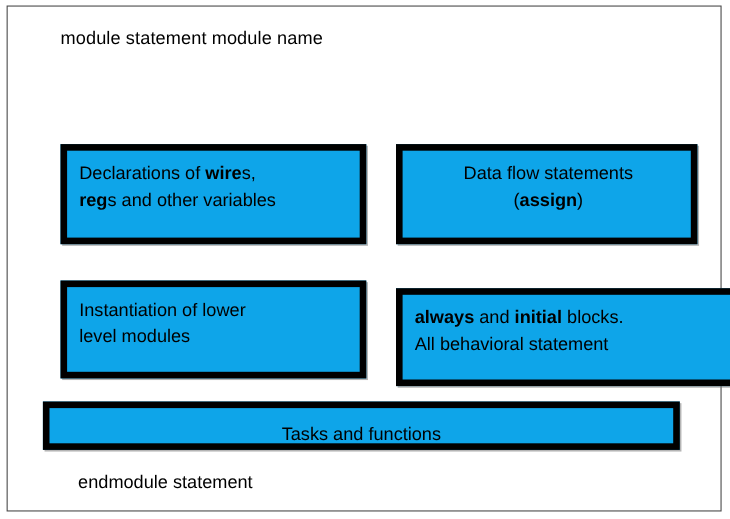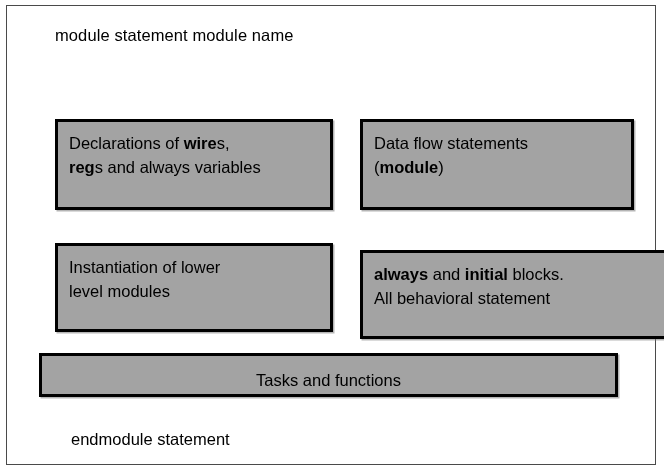"Declarations of wires," .section-box { background: #a3a3a3 -> #0ea5e9; border: 3px solid #000000 -> 6px solid #000000; margin-top: none -> 12px }
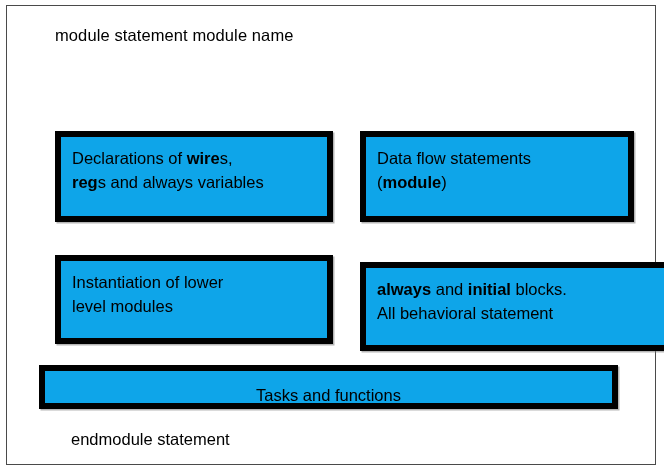"Data flow statements" #box-dataflow { text-align: none -> center }
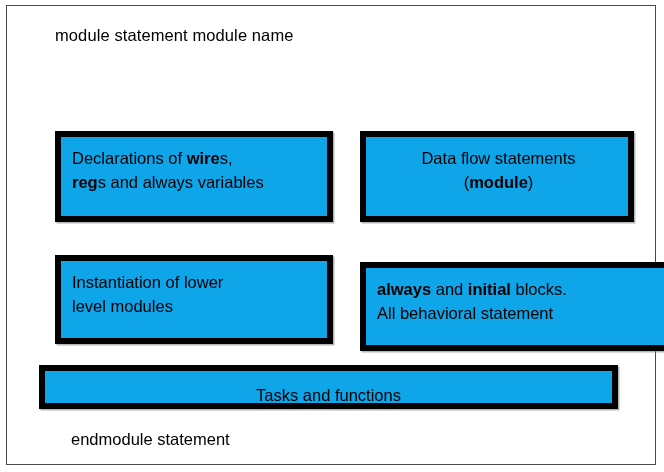"s and always variables" span { text: always -> other }
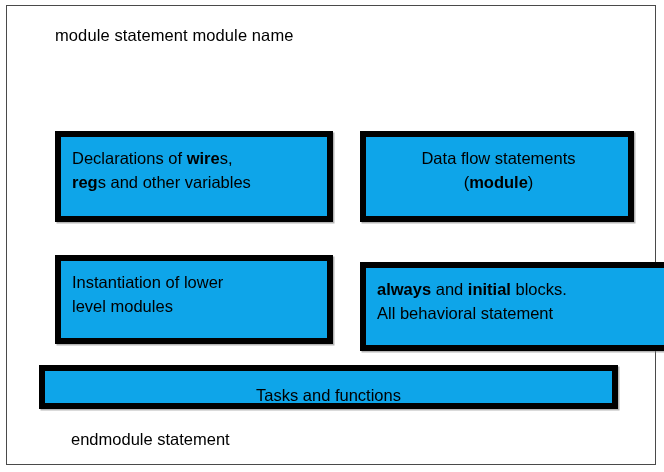"module" b { text: module -> assign }
